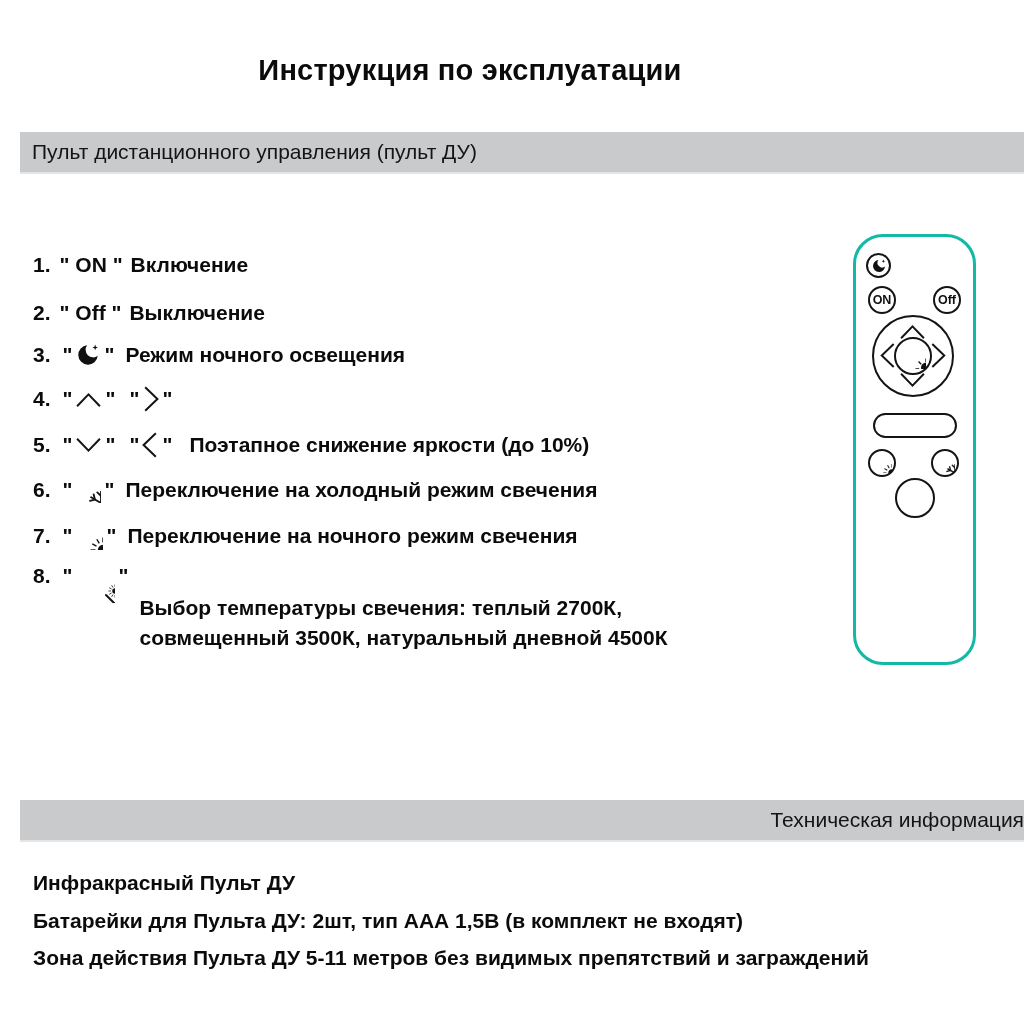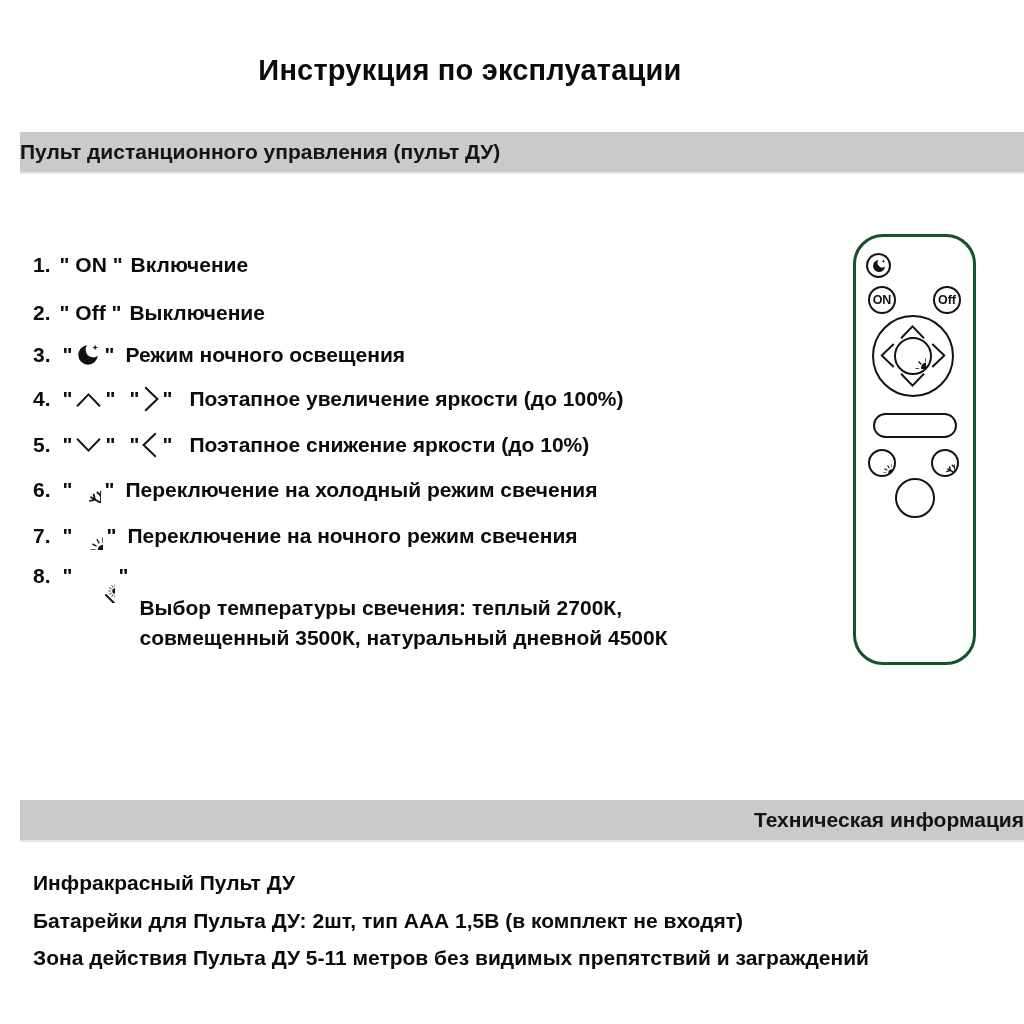"Пульт дистанционного управления (пульт" .bar span { font-weight: bold -> normal; padding-left: none -> 12px }
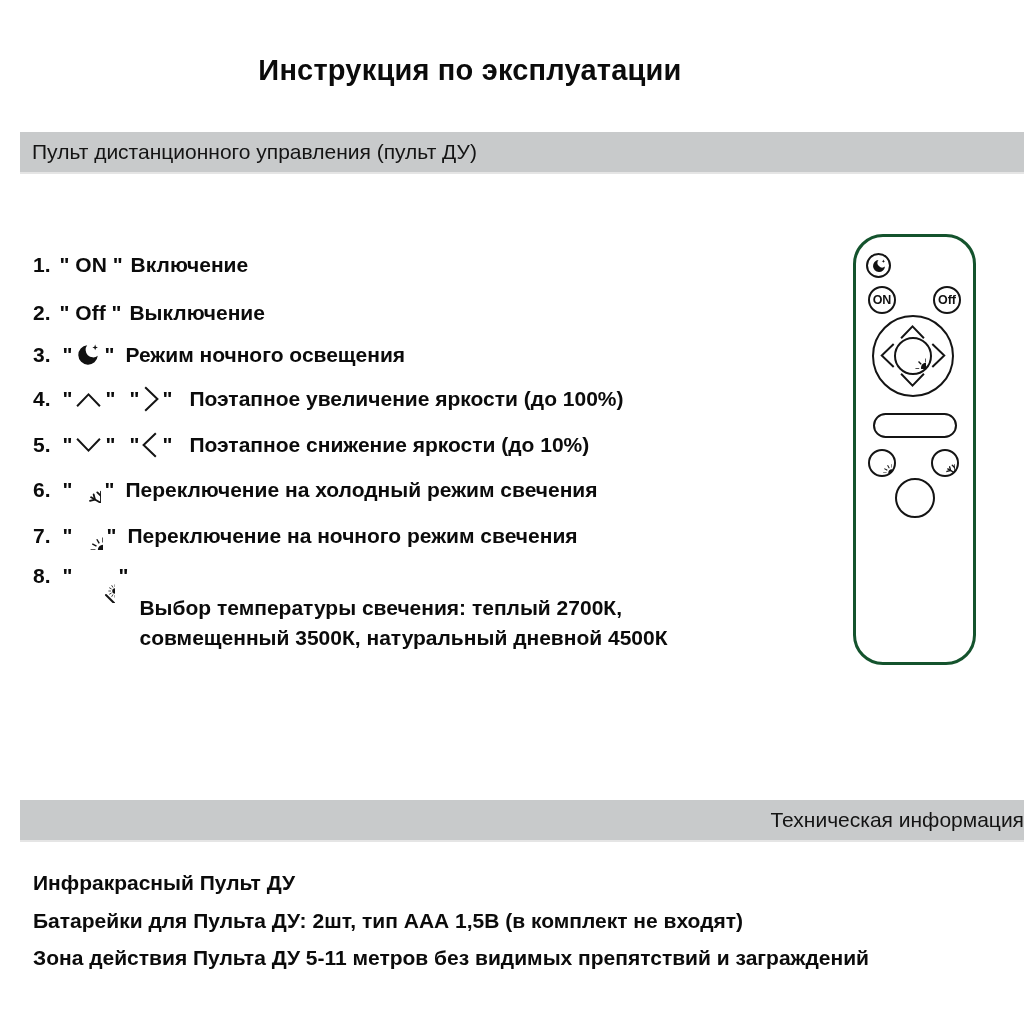"ON" .remote { border: 3px solid #14532d -> 3px solid #14b8a6 }
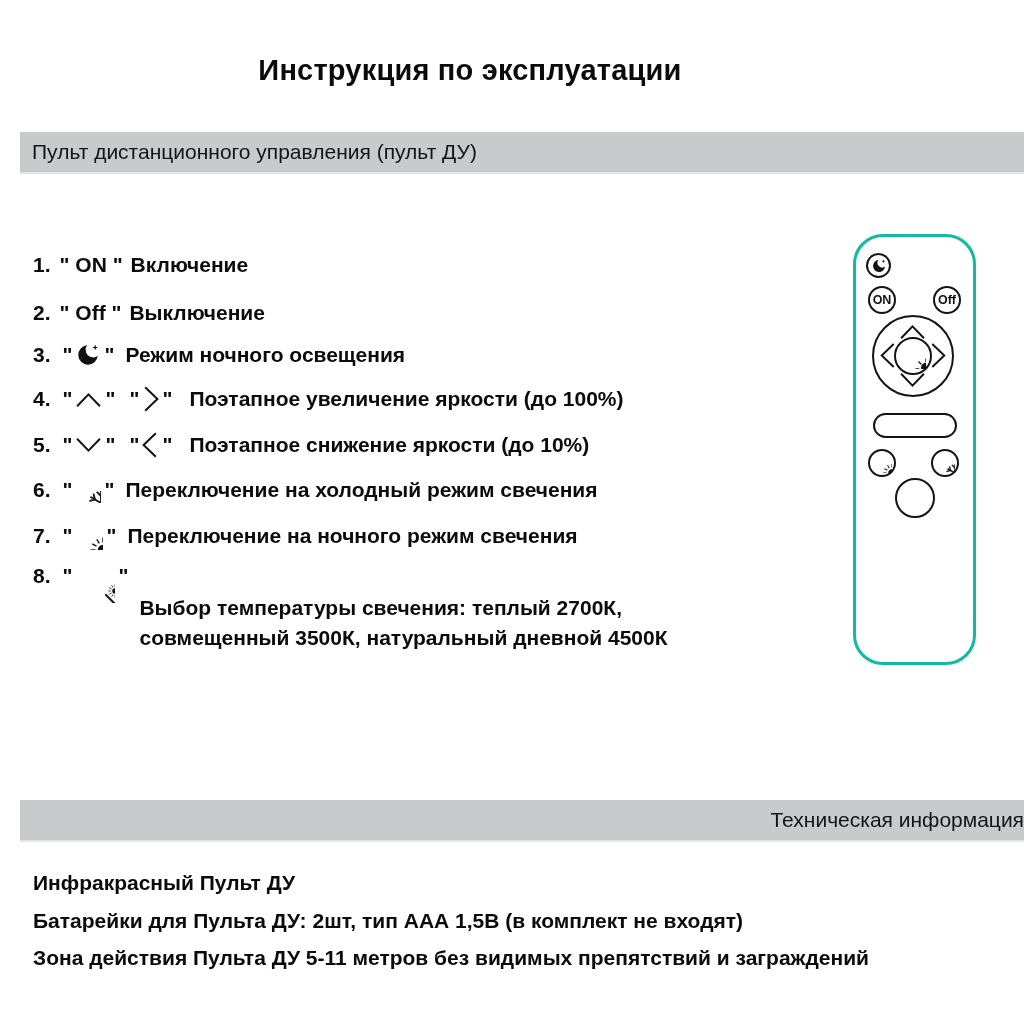"Поэтапное увеличение яркости (до 100%)" span.txt { html: <span>Поэтапное увеличение яркости (до 100%)</span> -> none }
